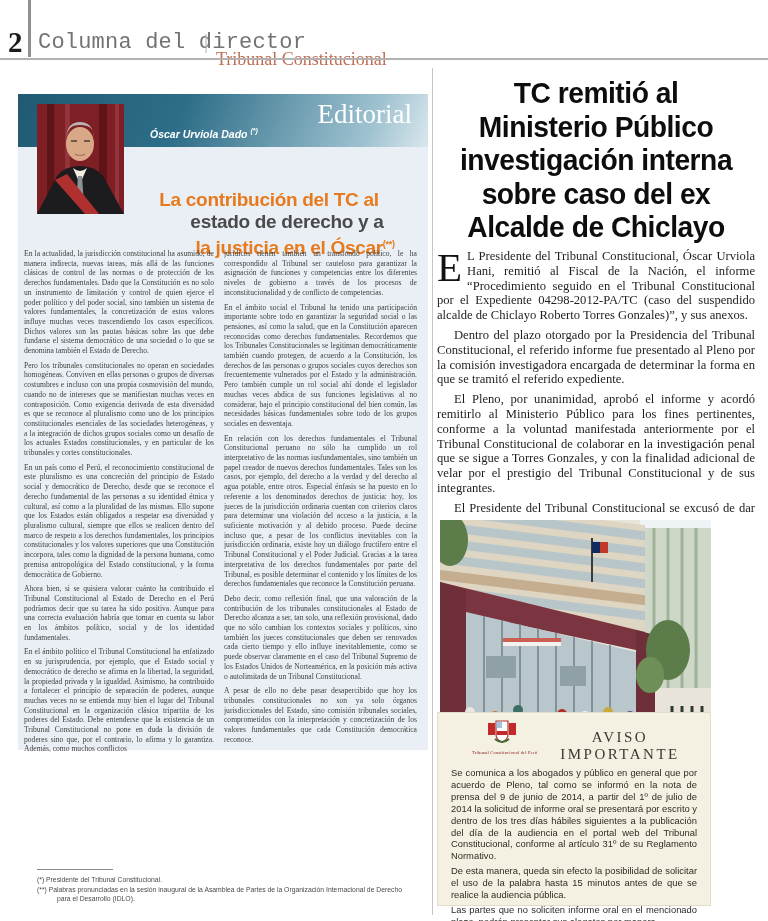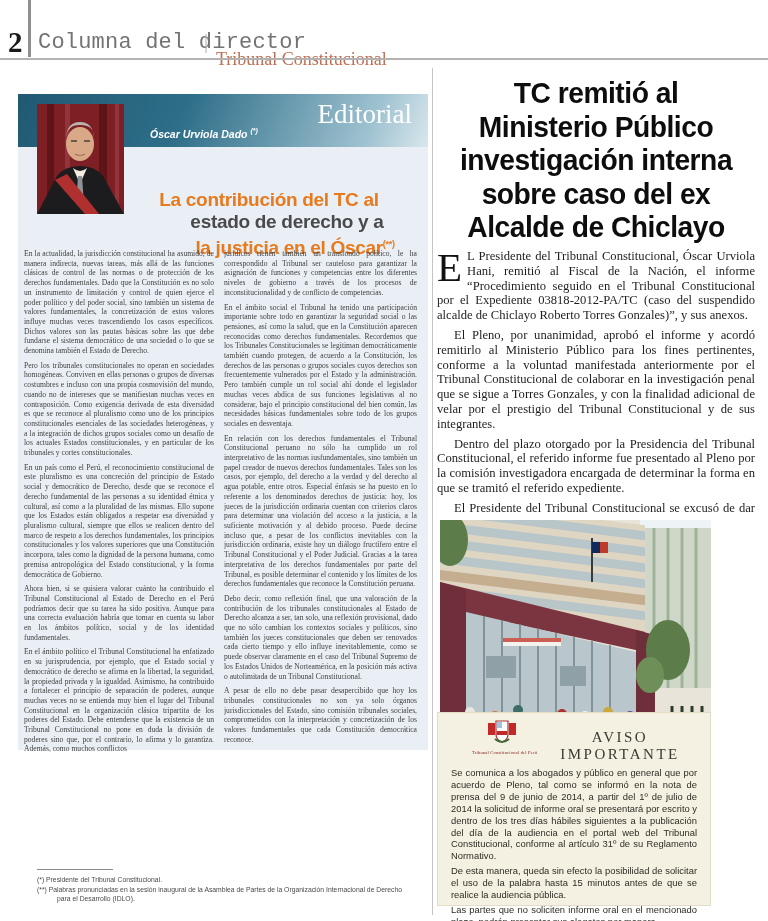"L Presidente del Tribunal" span { text: 03818-2012-PA/TC -> 04298-2012-PA/TC }
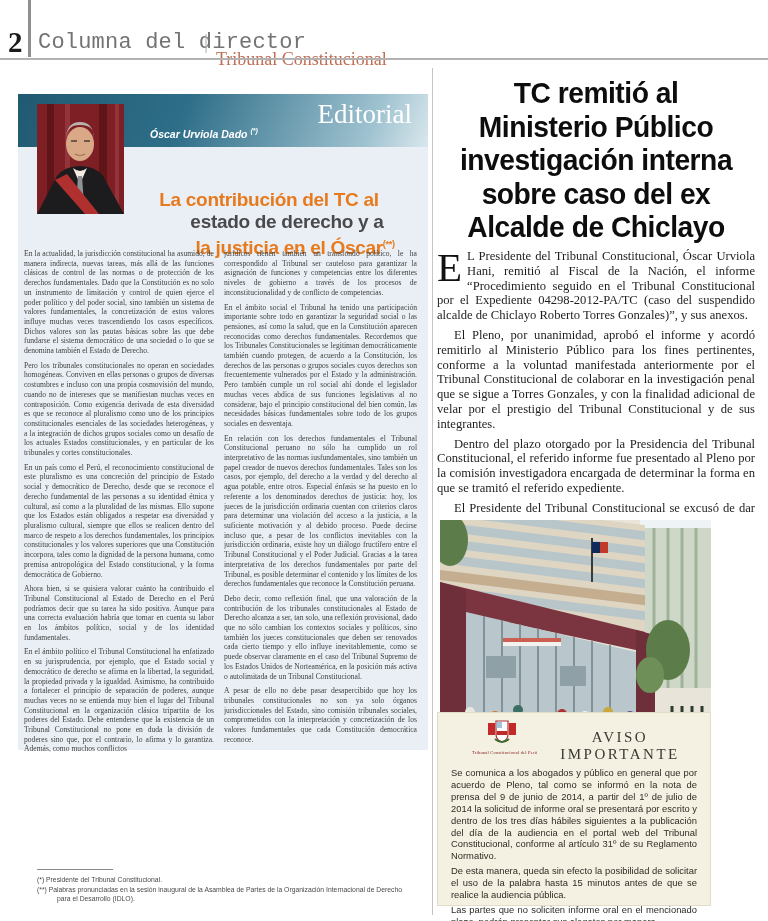"El Pleno, por unanimidad, aprobó" p { order: before "Dentro del plazo otorgado por" -> after "Dentro del plazo otorgado por" }
